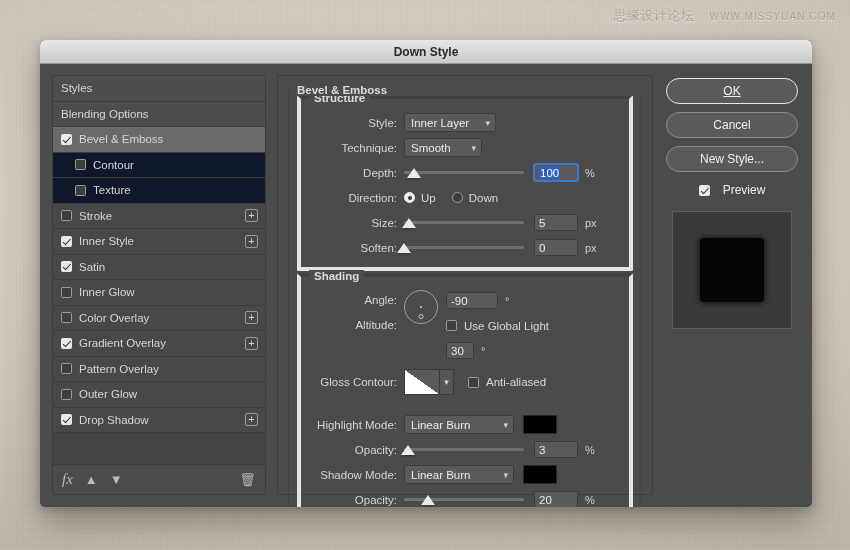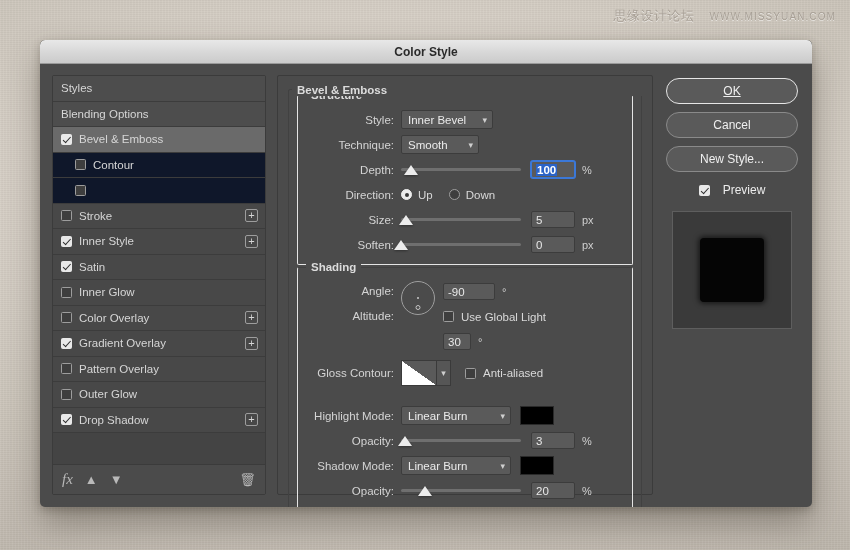"Color Style" span.title { text: Color -> Down }
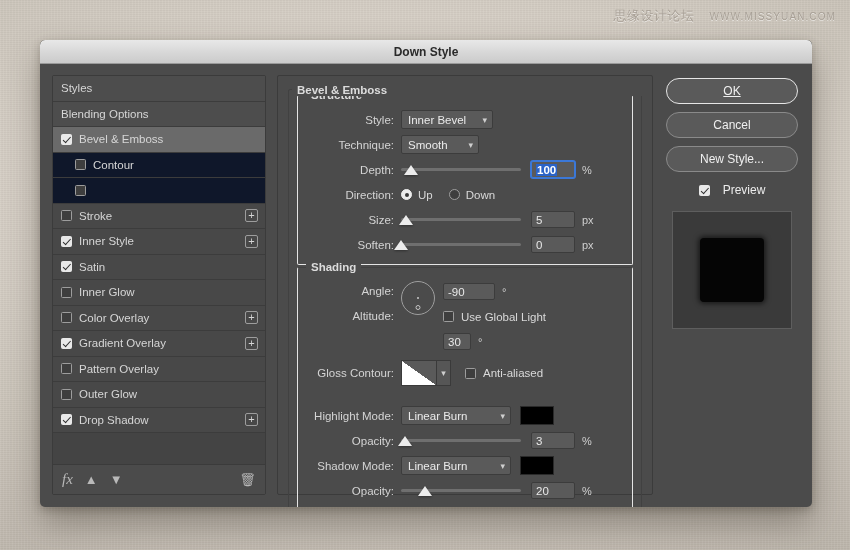"Style:" .groupbox { border: 1px solid #e5e5e5 -> 4px solid #e5e5e5 }
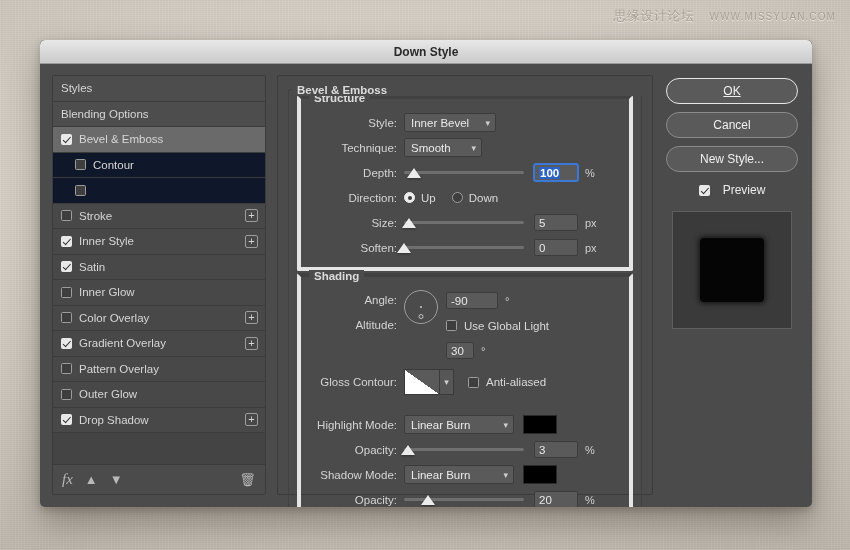"Inner Bevel" span { text: Bevel -> Layer }
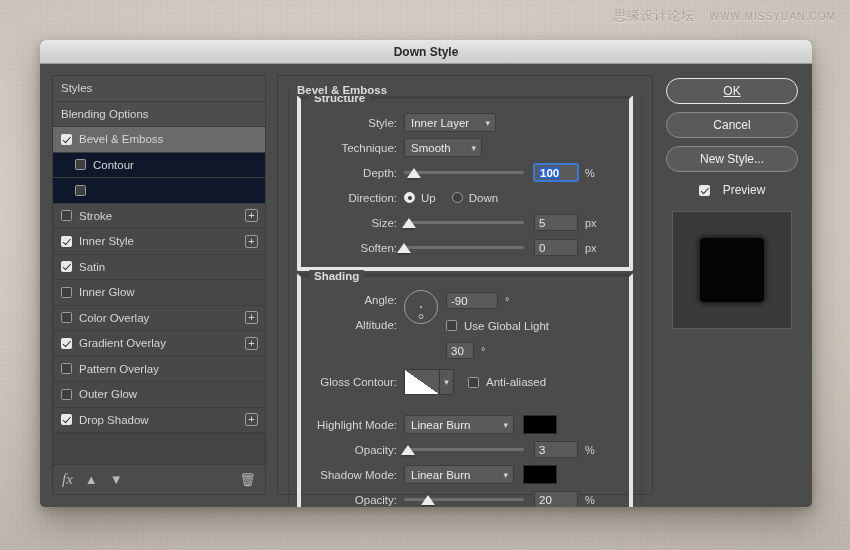"100" .numbox.focused { font-weight: bold -> none }
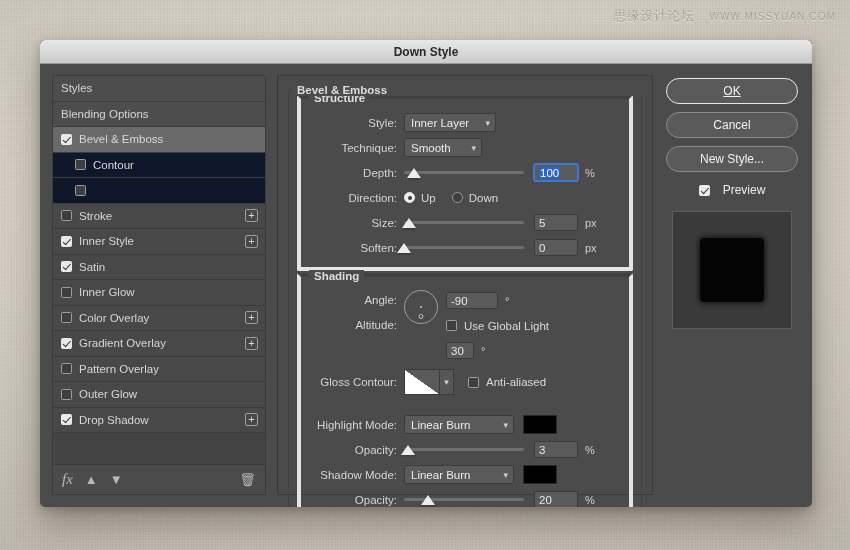"Texture" span.lbl { html: none -> <span>Texture</span> }
